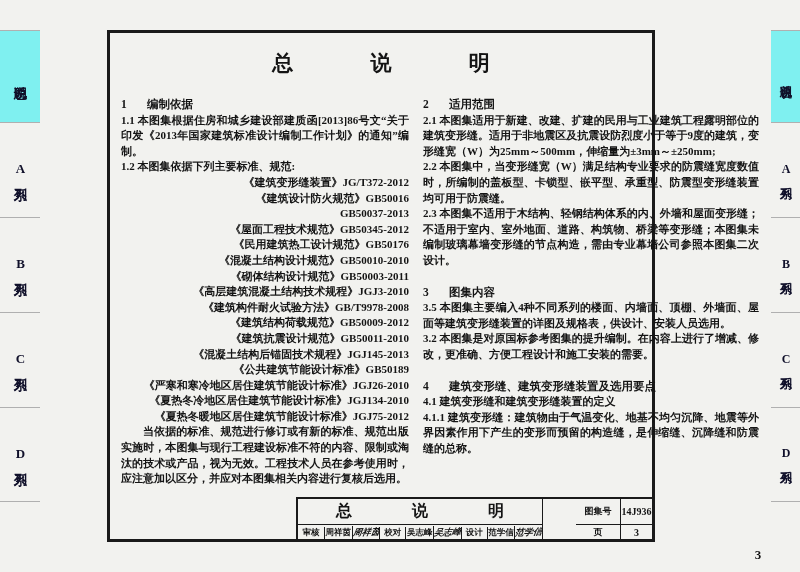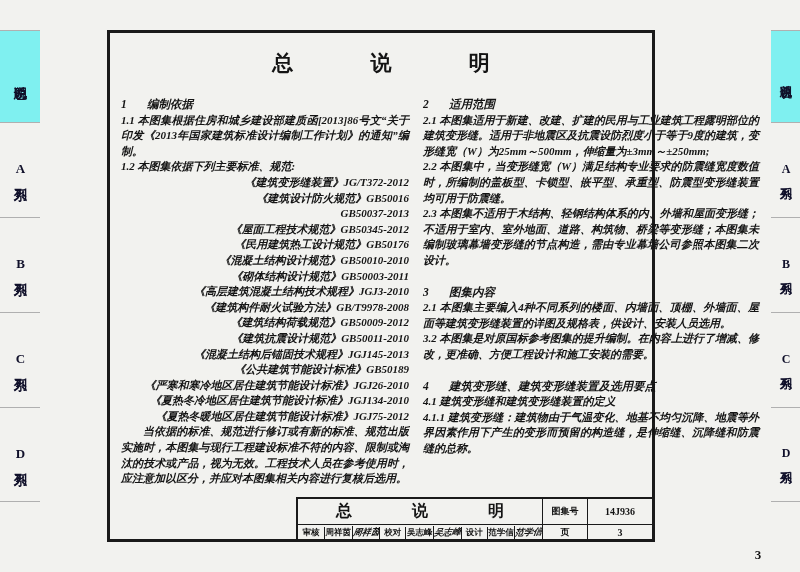"1 编制依据" .col { font-style: italic -> none }
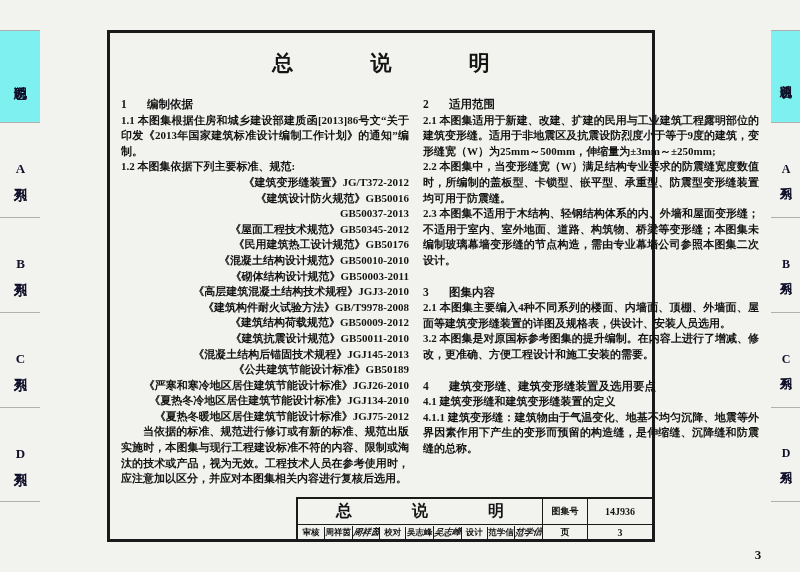"2.1 本图集主要编入4种不同系列的楼面、内墙面、顶棚、外墙面、屋面等建筑变形缝装置的详图及规格表，供设计、安装人员选用。" p.para { text: 2.1 -> 3.5 }
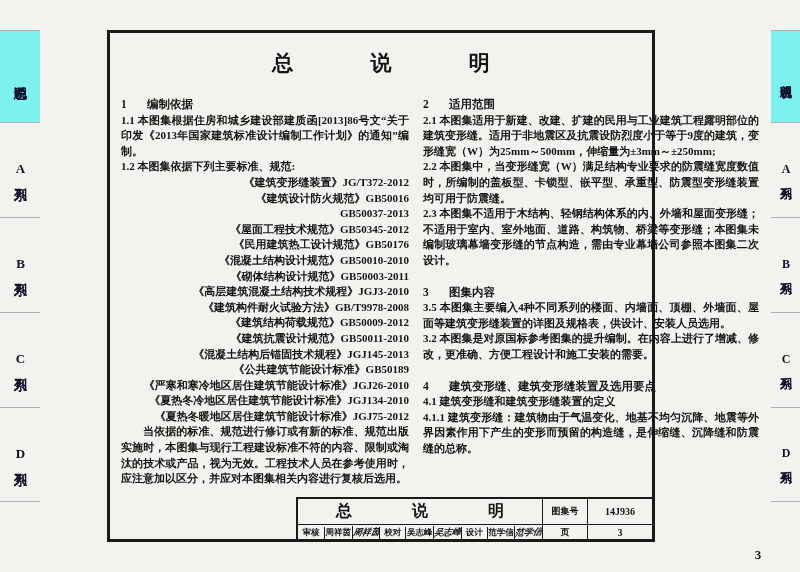"图集号" .tb-right { padding-left: none -> 33px }
